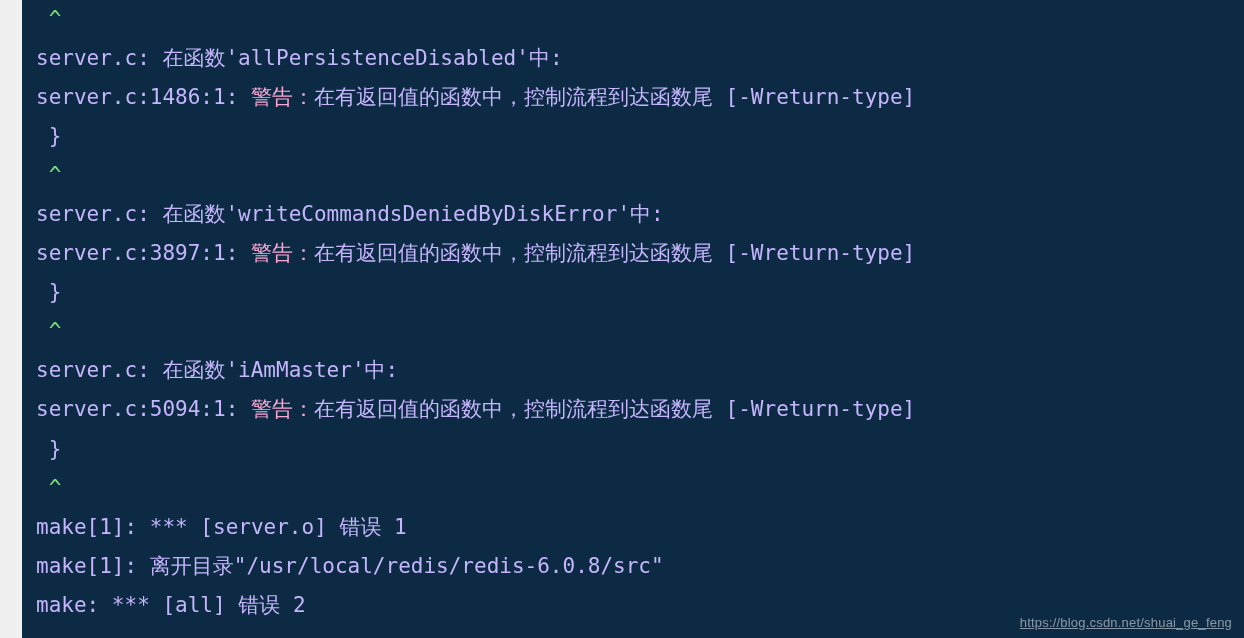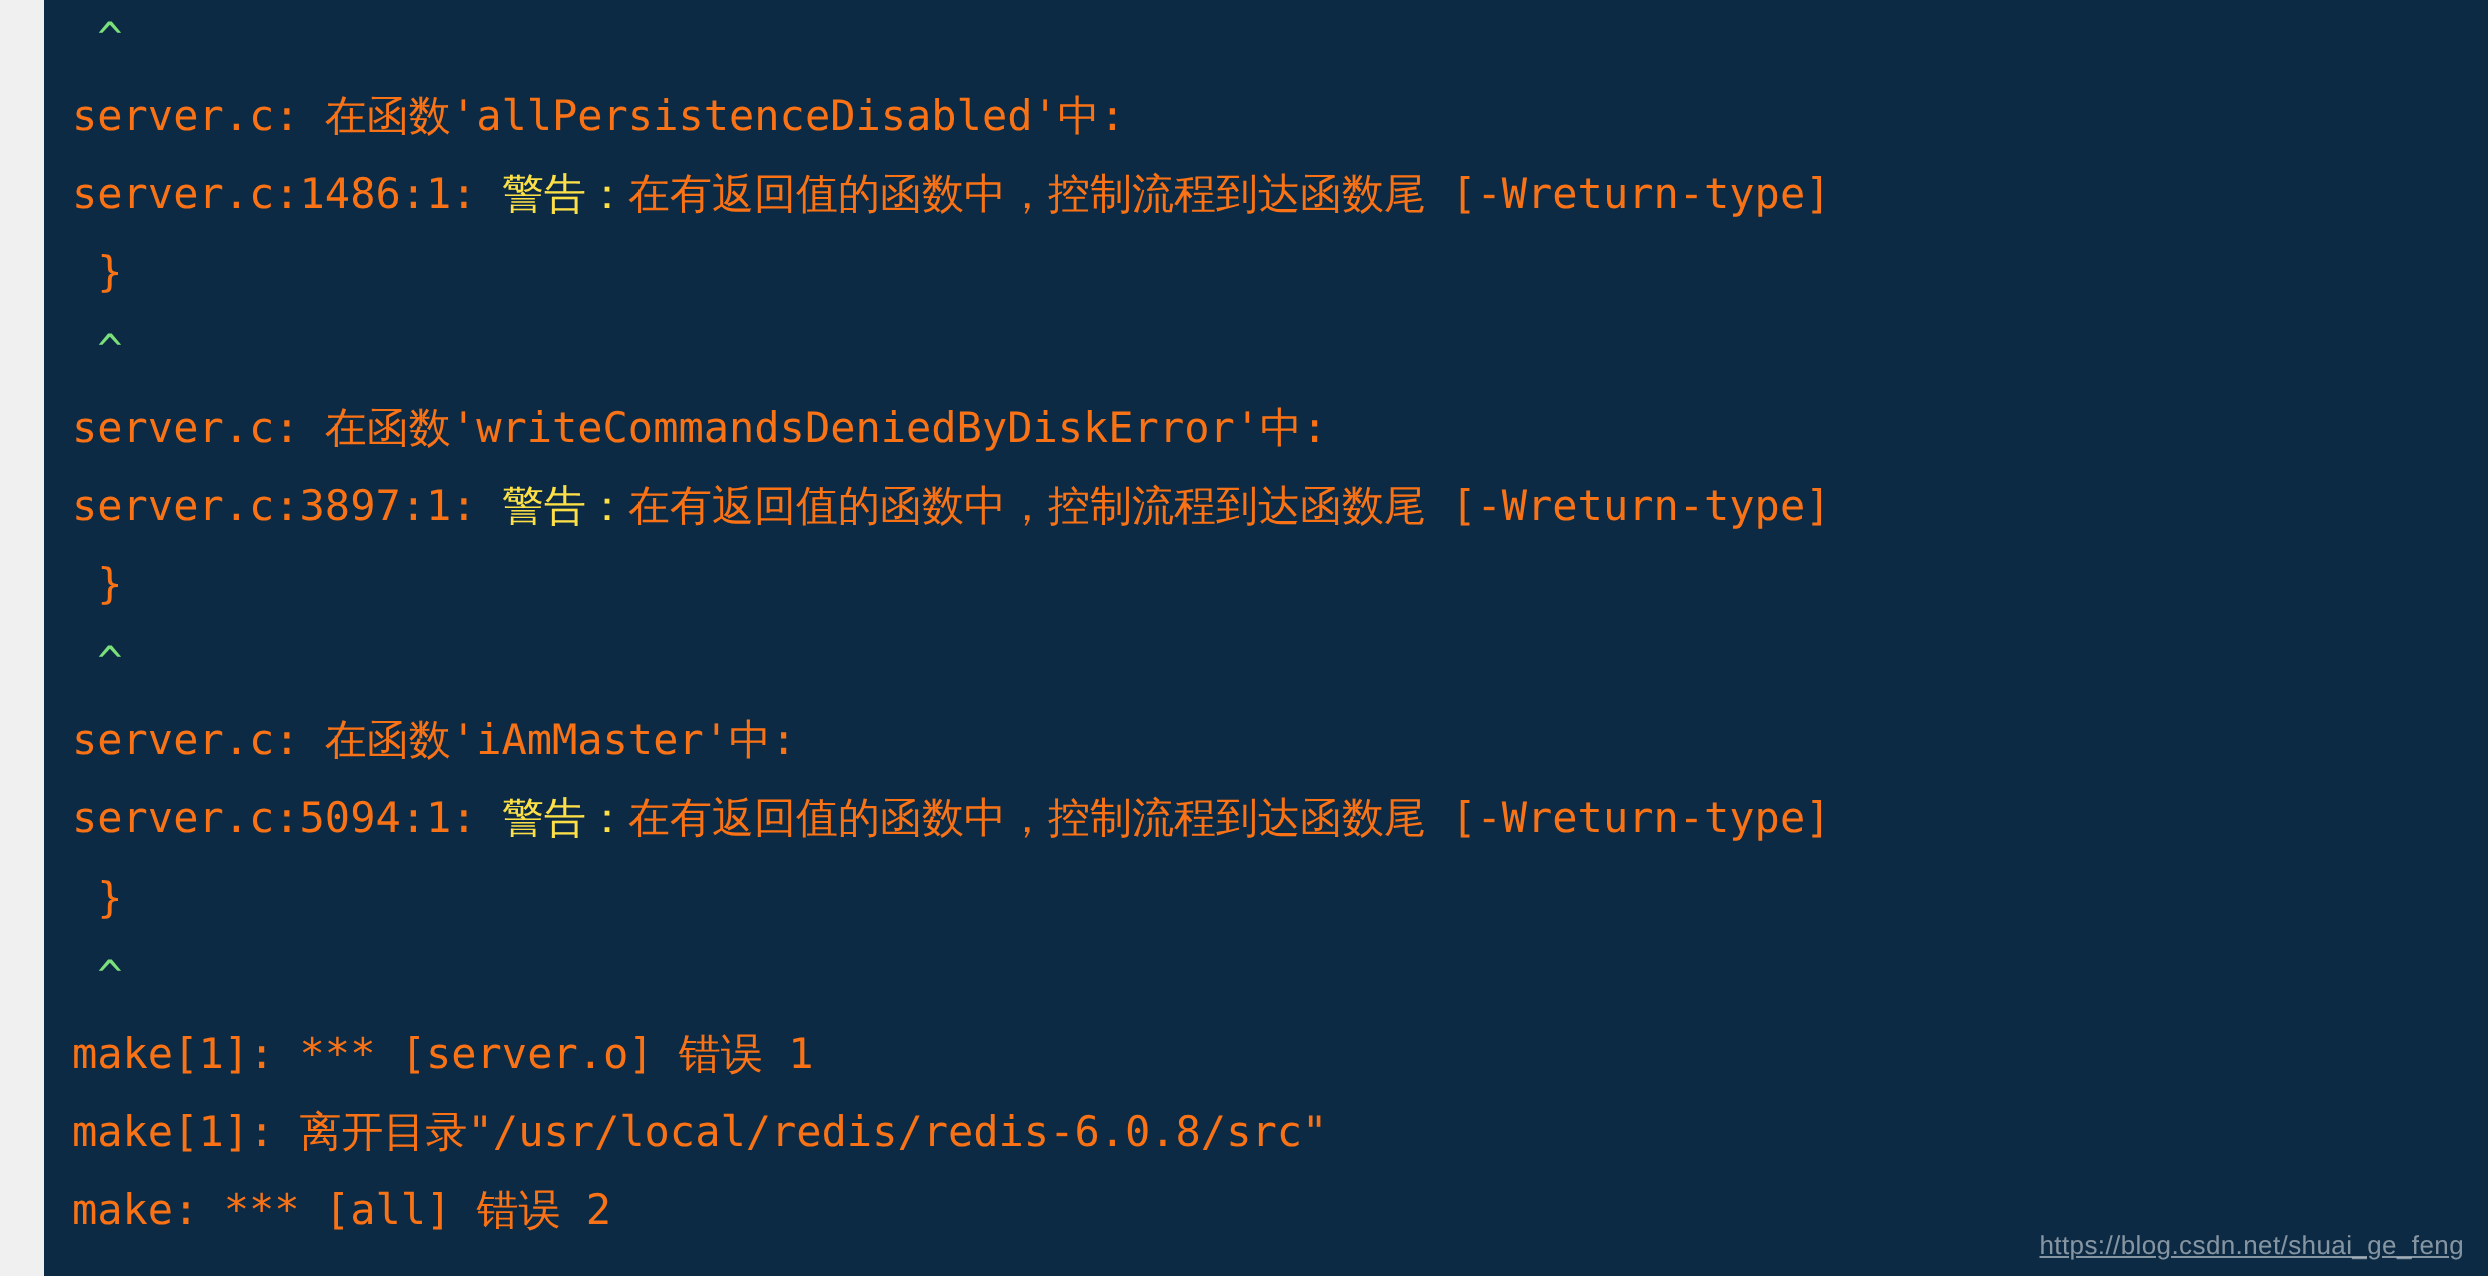"server.c: 在函数'" .fg-text { color: #f97316 -> #c4b5fd }
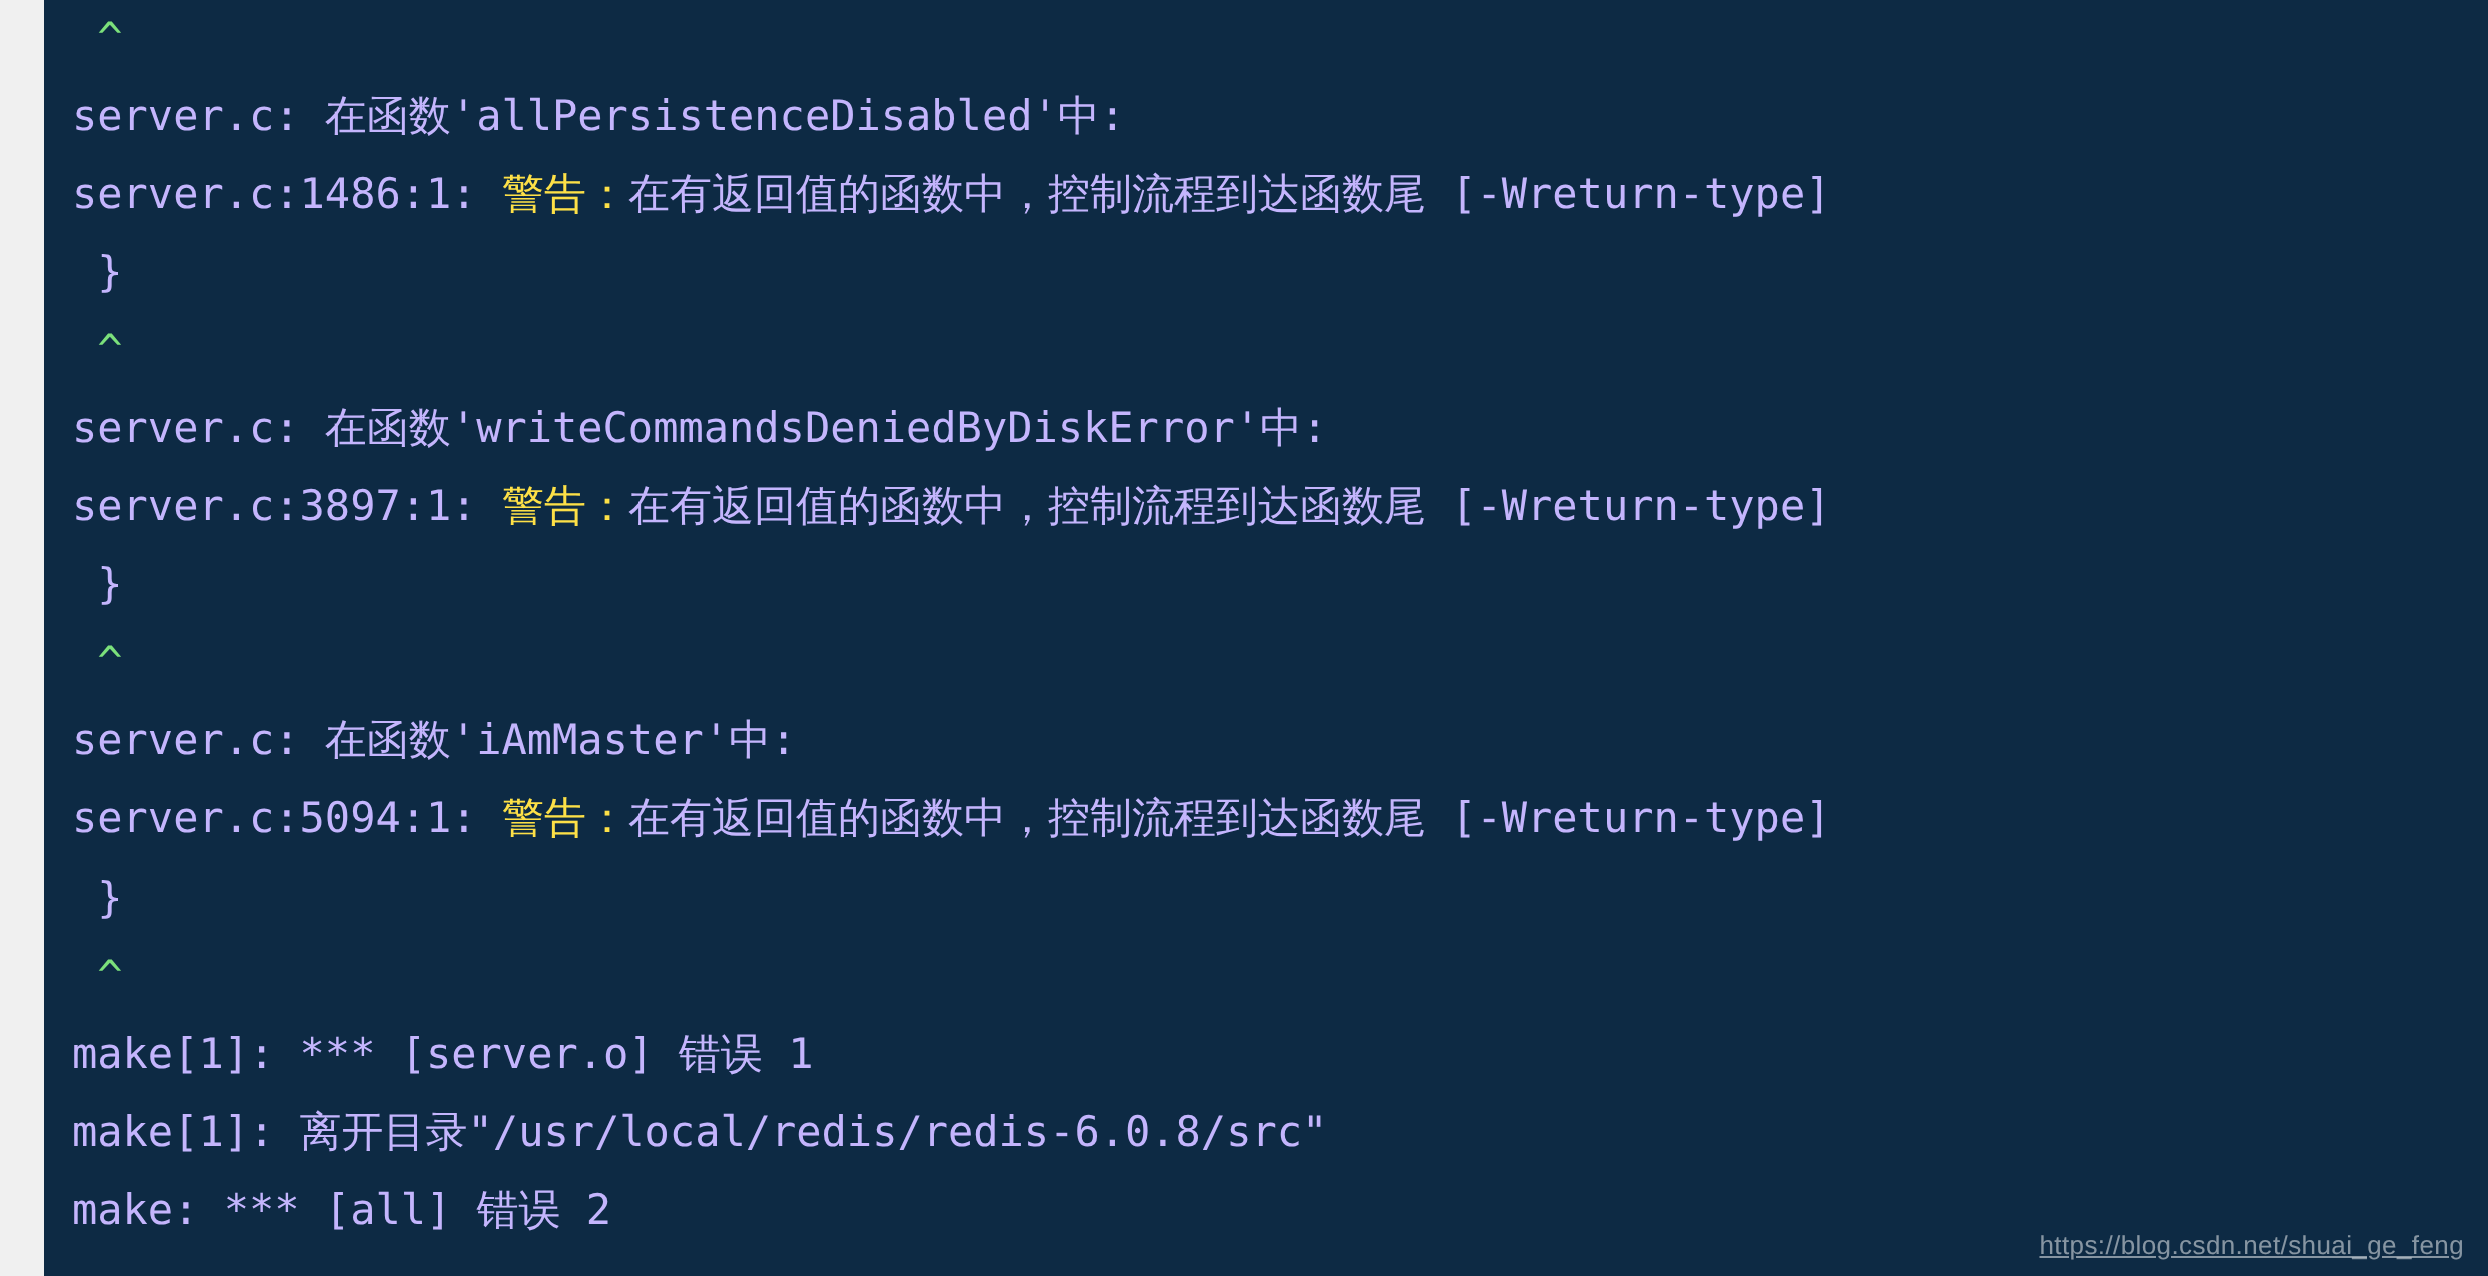"警告：" .fg-warn { color: #fde047 -> #f9a8d4 }
